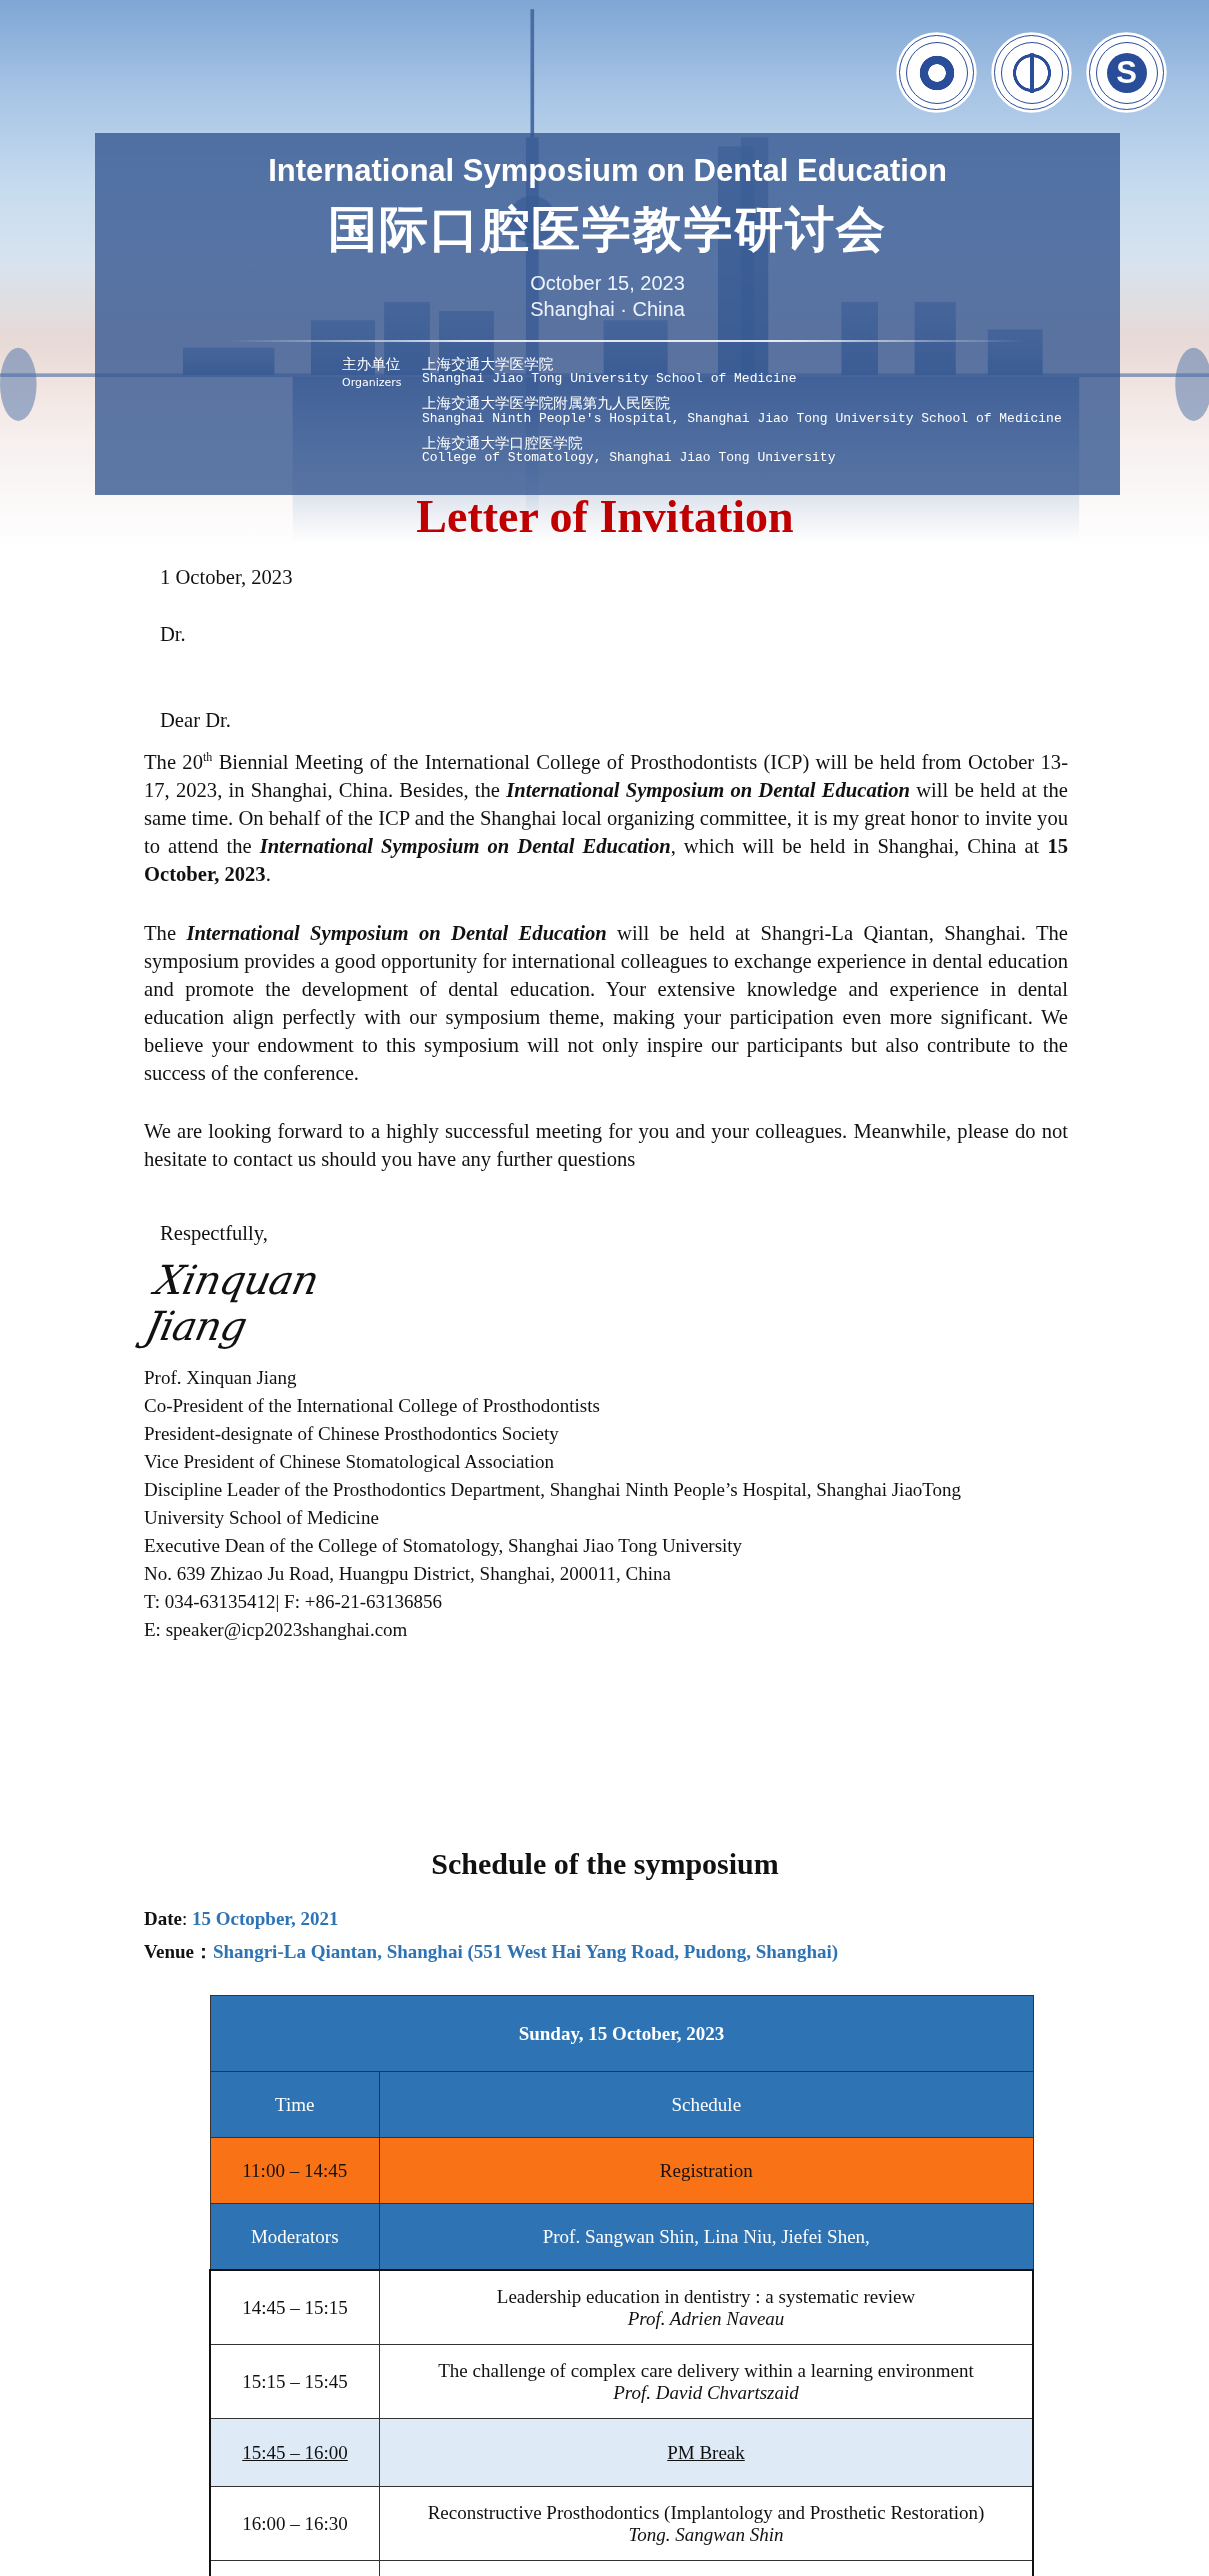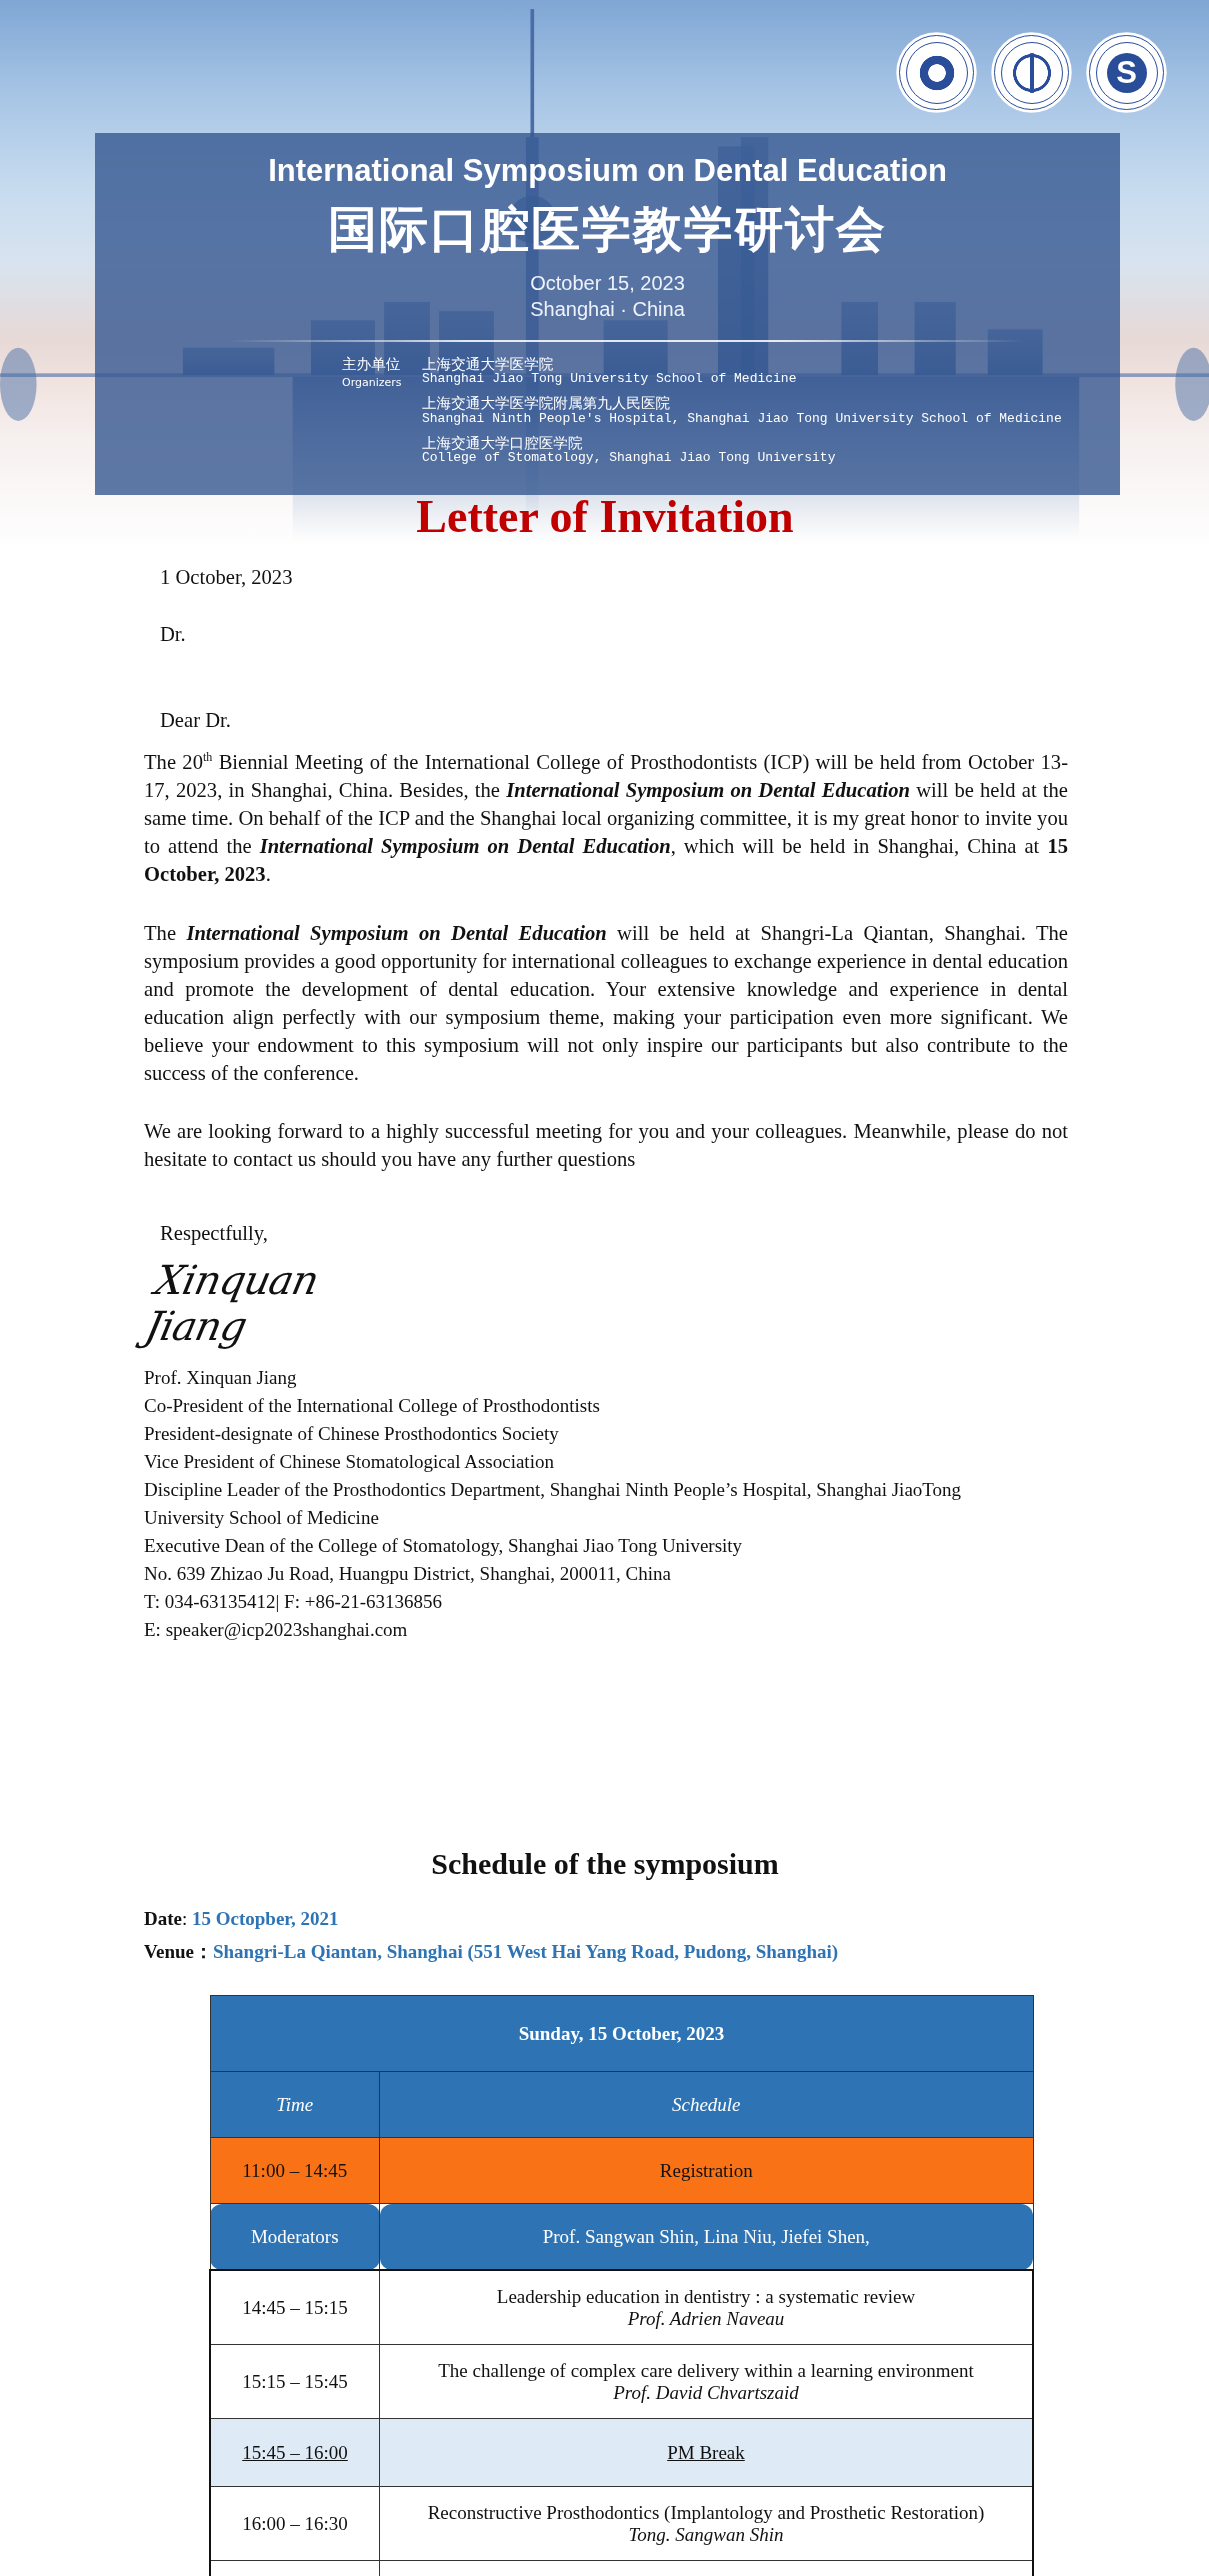"Time" .cols td { font-style: italic -> none }
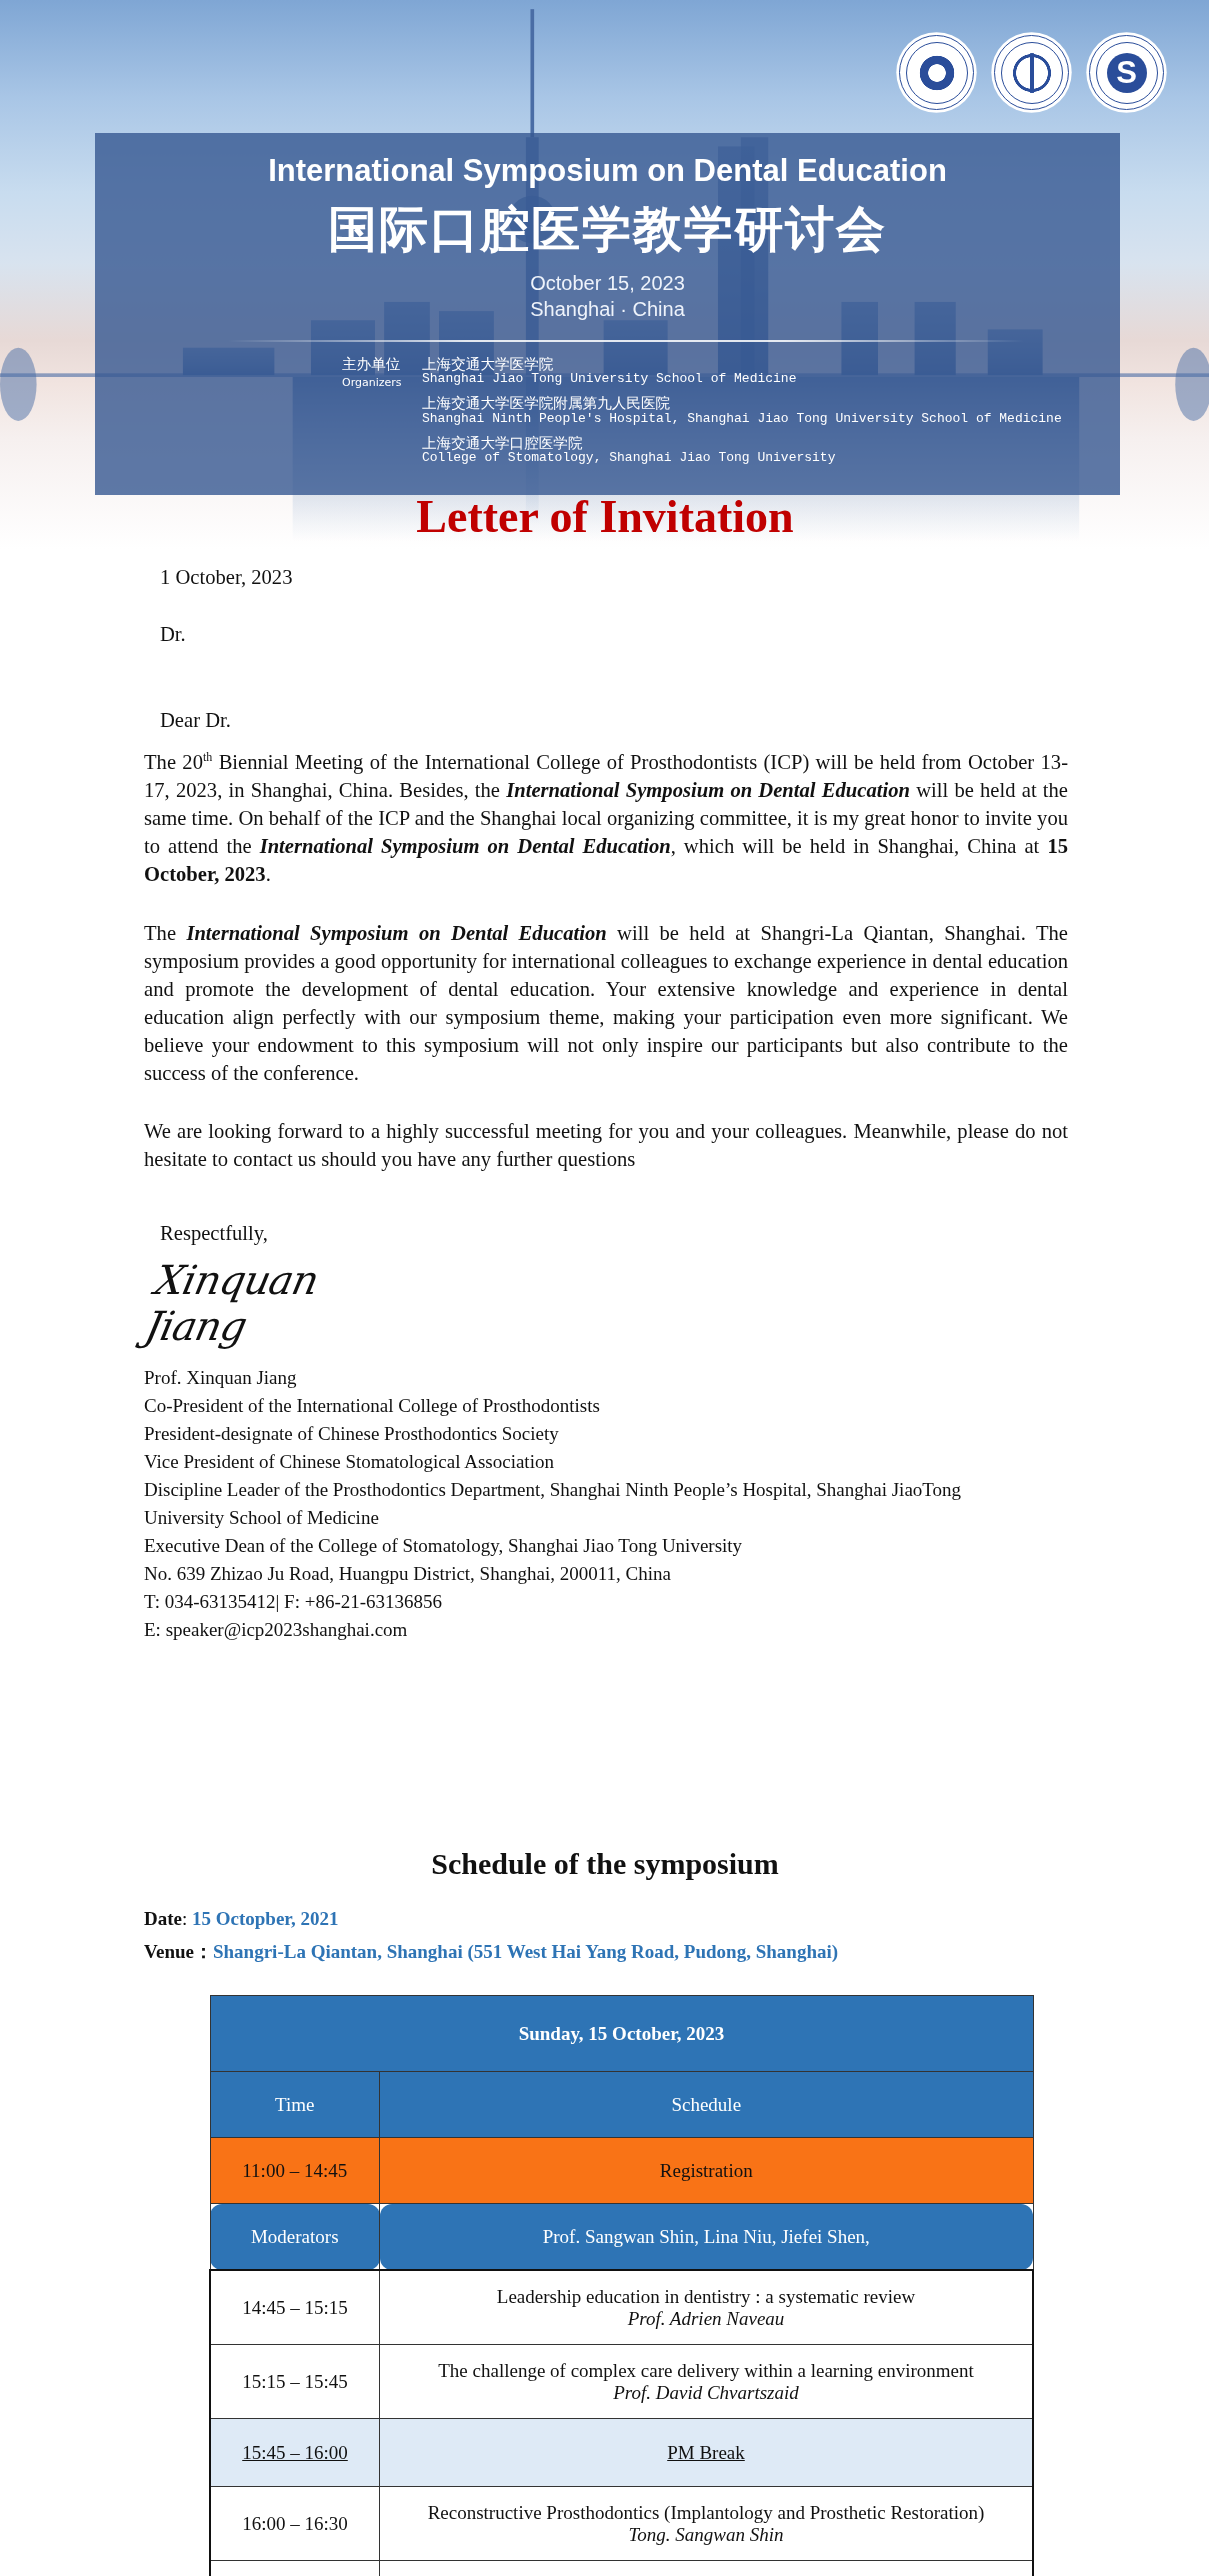"Moderators" .mod td { border-radius: 12px -> none }
